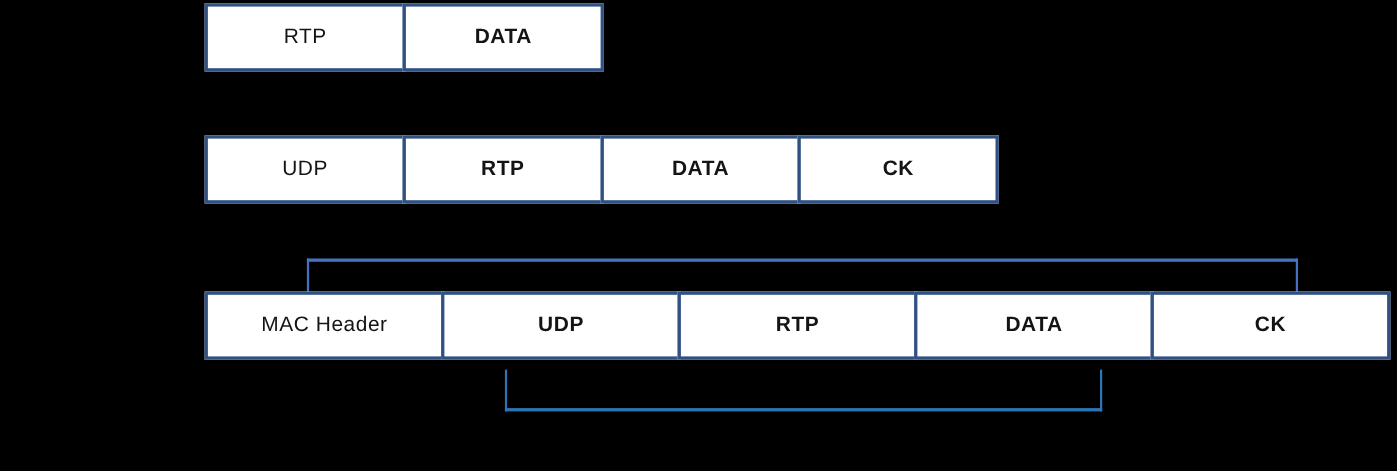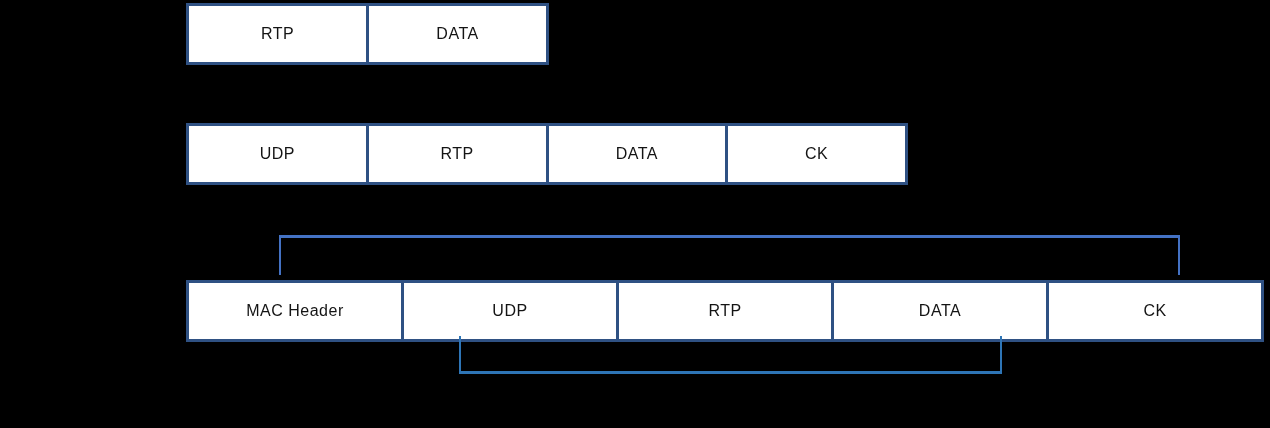"RTP" .packet-box { font-size: 16px -> 19px }
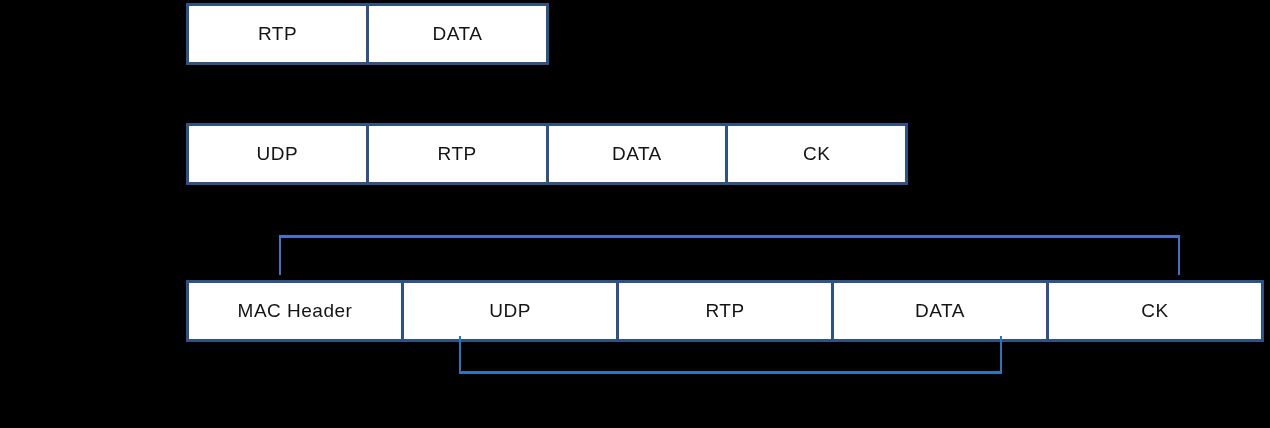"DATA" .packet-box + .packet-box { font-weight: none -> bold }
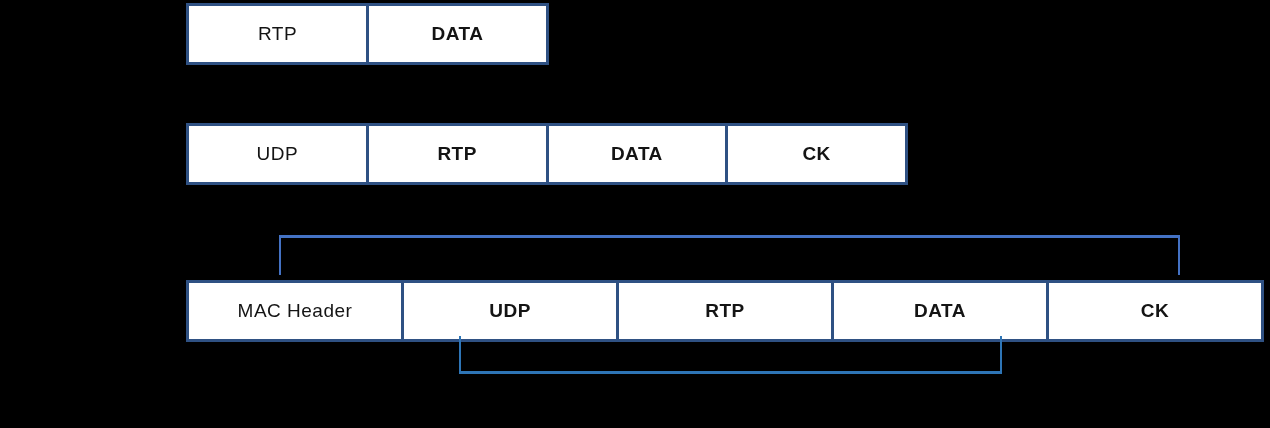"MAC Header" #row-mac { top: 280px -> 265px }
